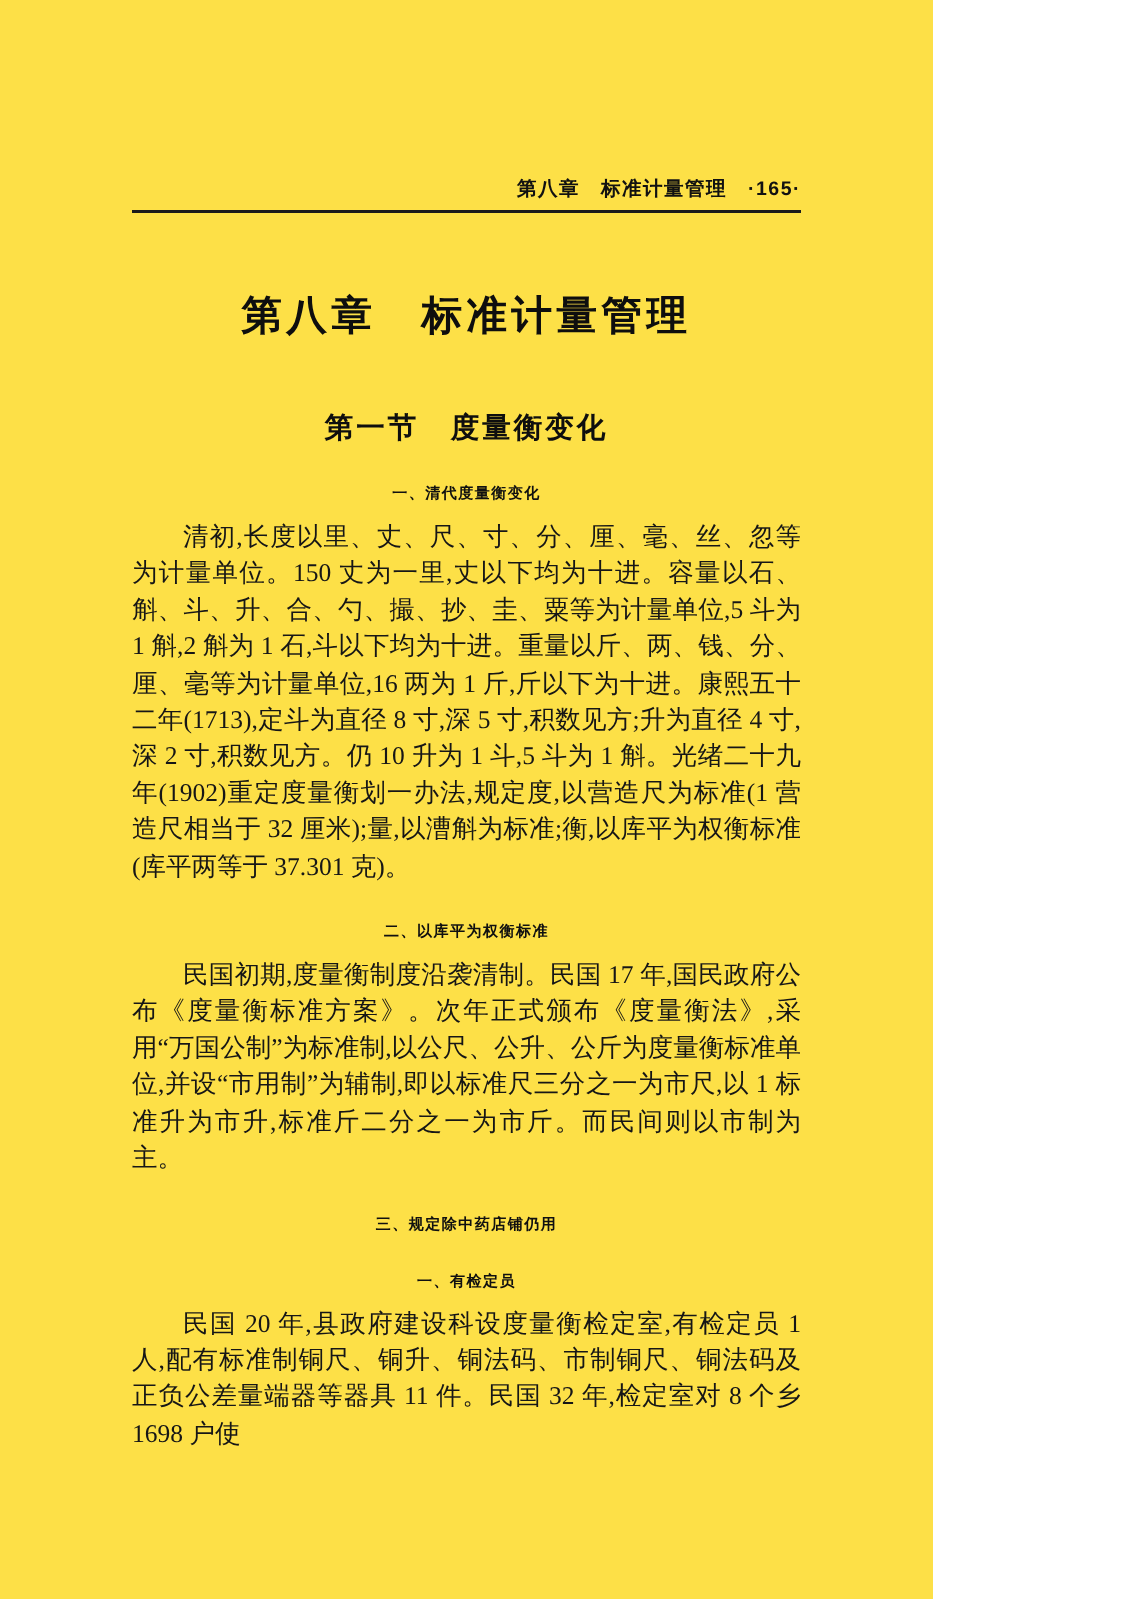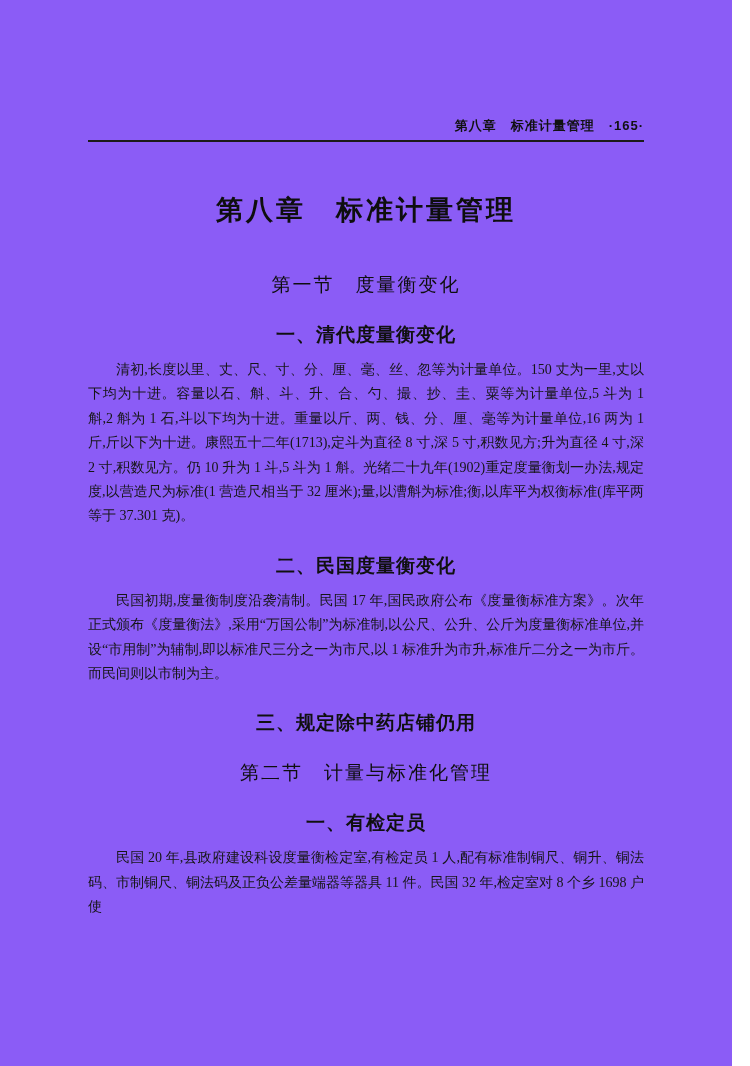"第八章 标准计量管理" .page { background: #8b5cf6 -> #fde047; width: 732px -> 622px }
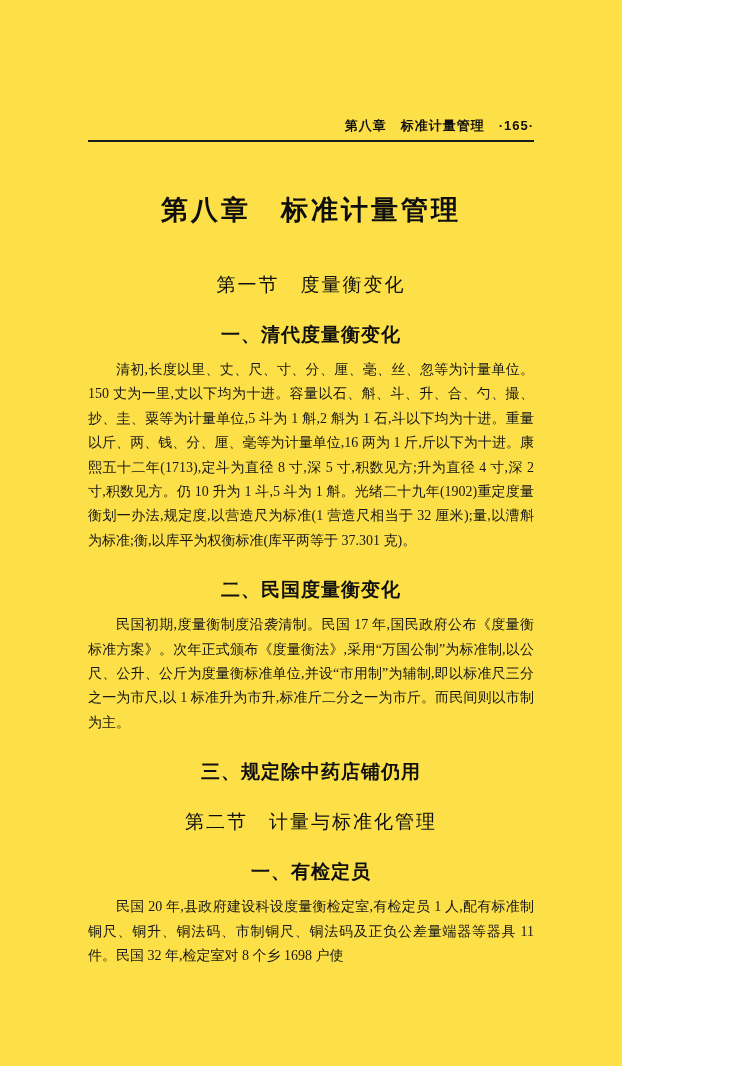"第一节 度量衡变化" .section-title { font-weight: 400 -> 700 }
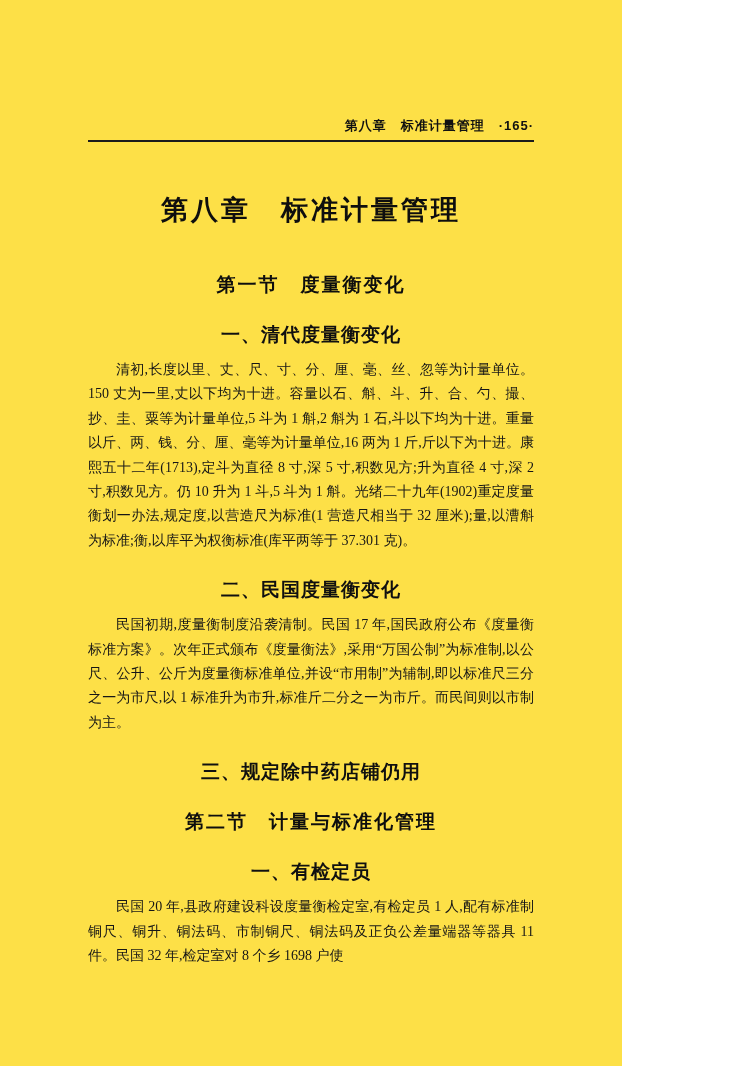"一、清代度量衡变化" .sub-heading { font-size: 19px -> 10px }
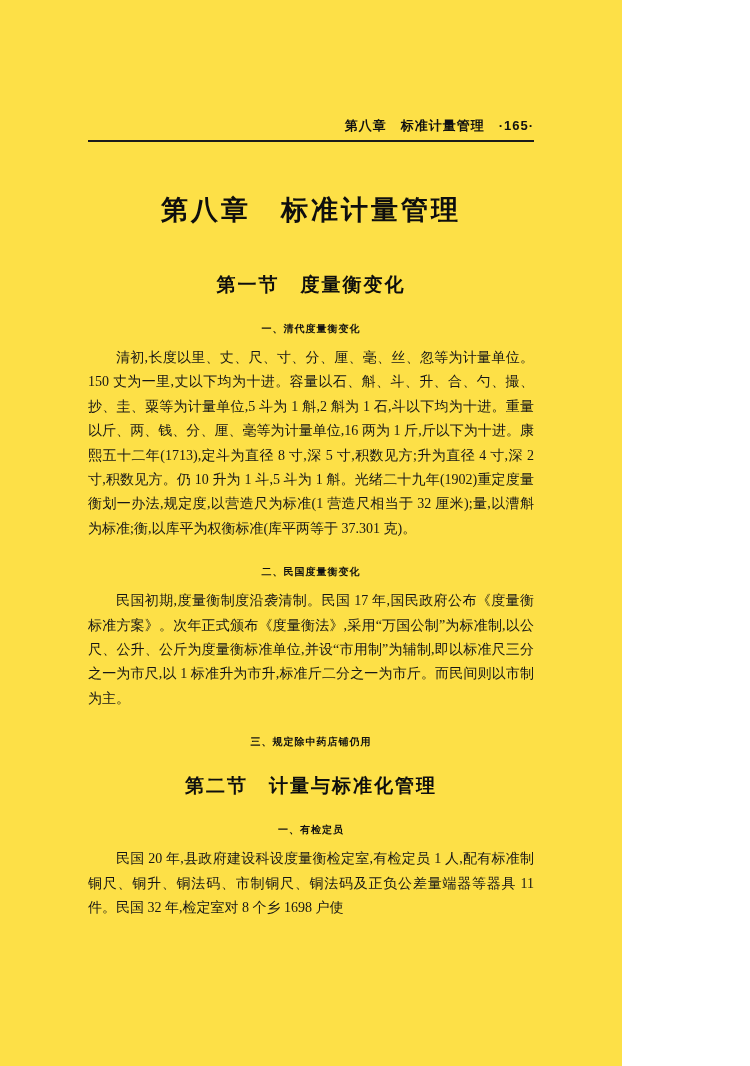"清初,长度以里、丈、尺、寸、分、厘、毫、丝、忽等为计量单位。150" .para { font-size: 14px -> 17px }
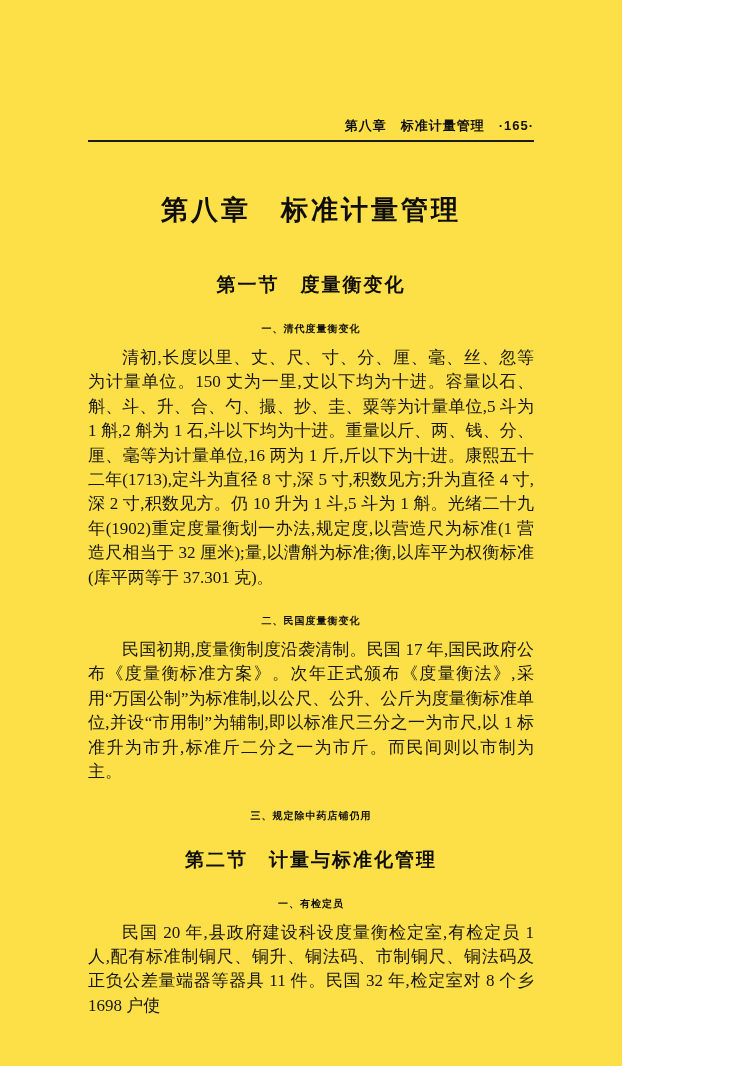"二、民国度量衡变化" h3.sub-heading { text: 民国度量衡变化 -> 以库平为权衡标准 }
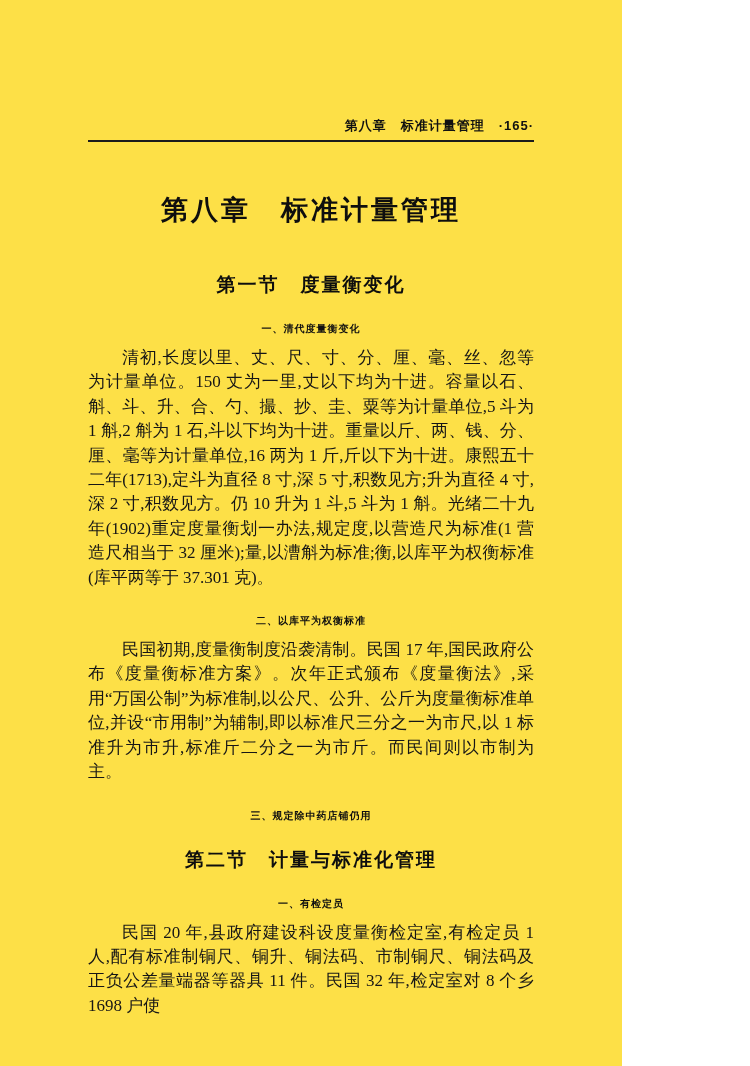"第二节 计量与标准化管理" h2.section-title { html: <h2>第二节 计量与标准化管理</h2> -> none }
